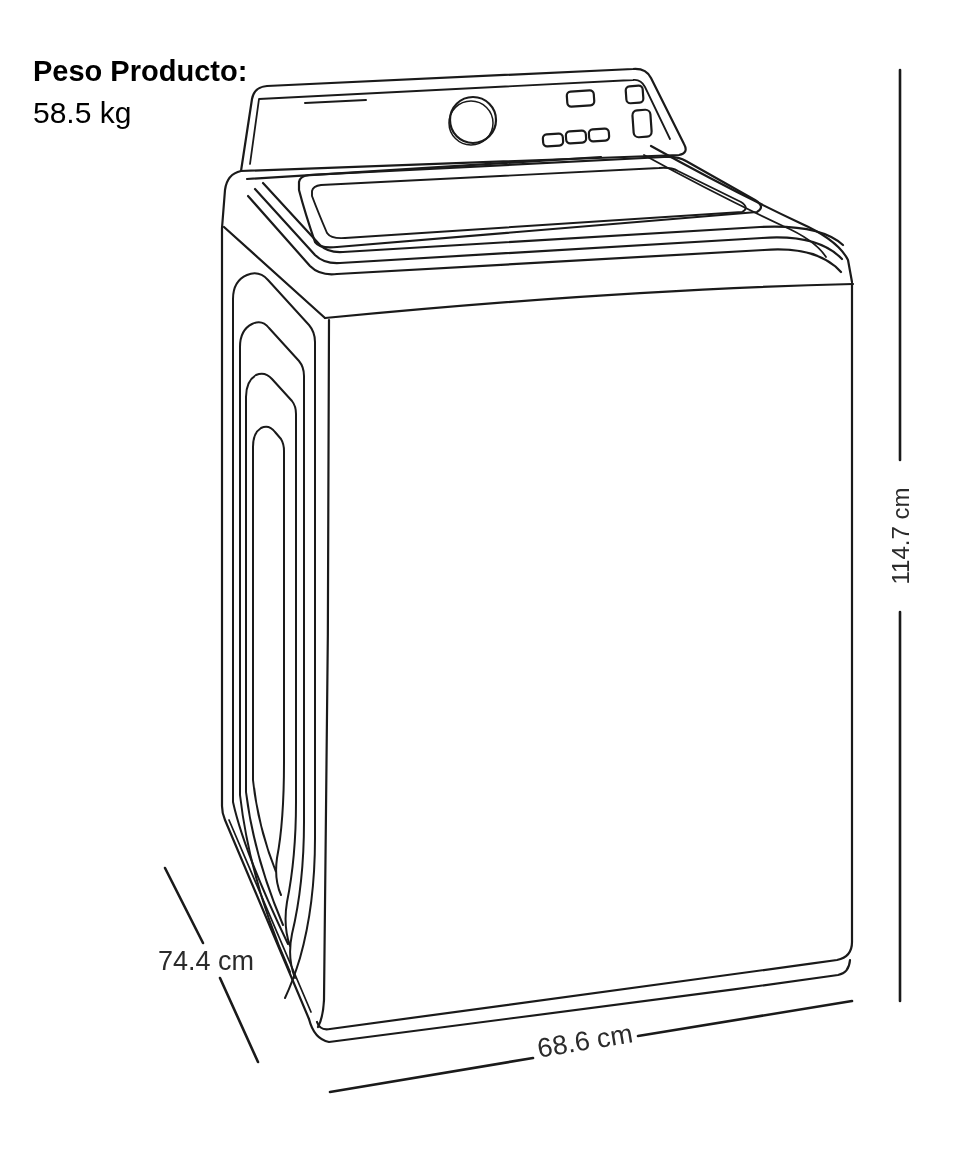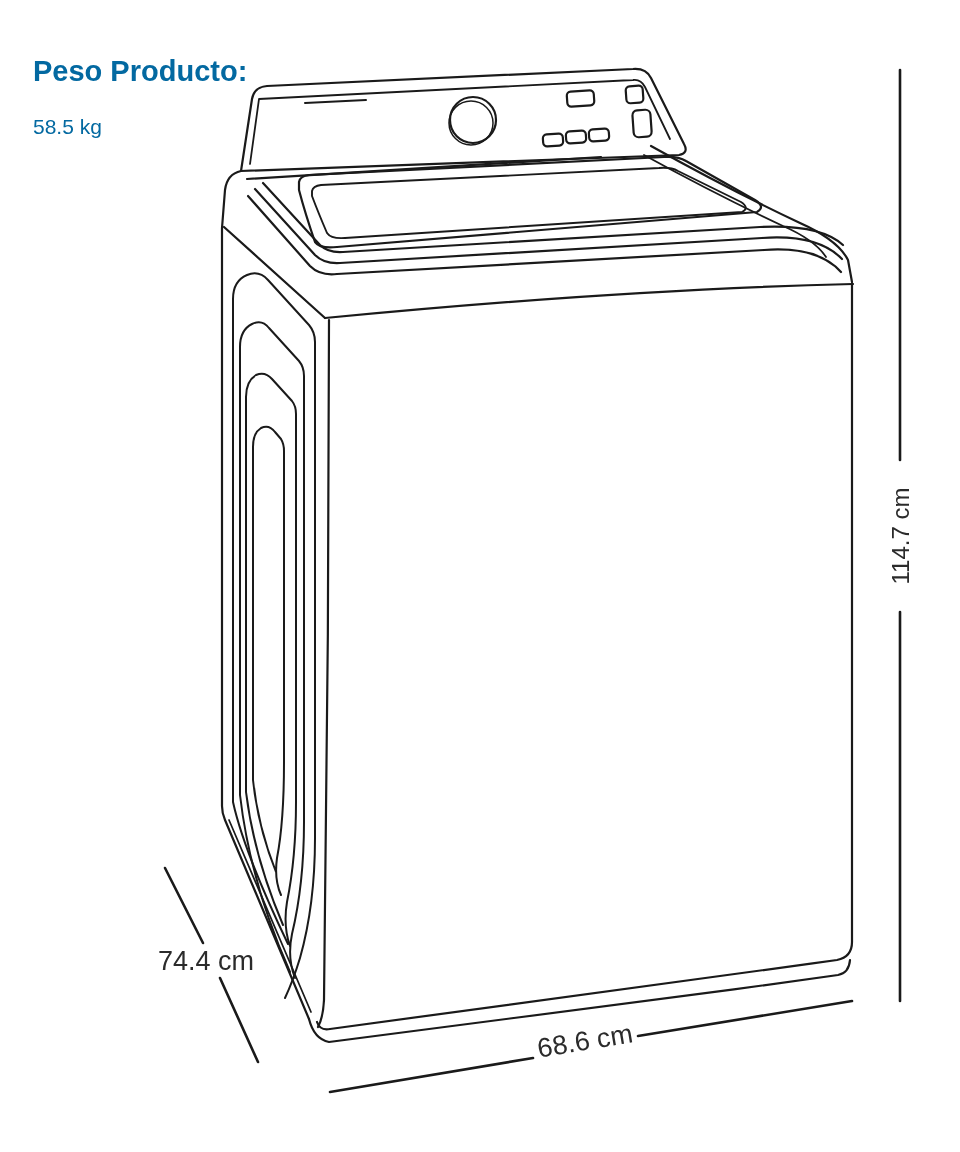"Peso Producto:" .weight-block { color: #0369a1 -> #000000 }
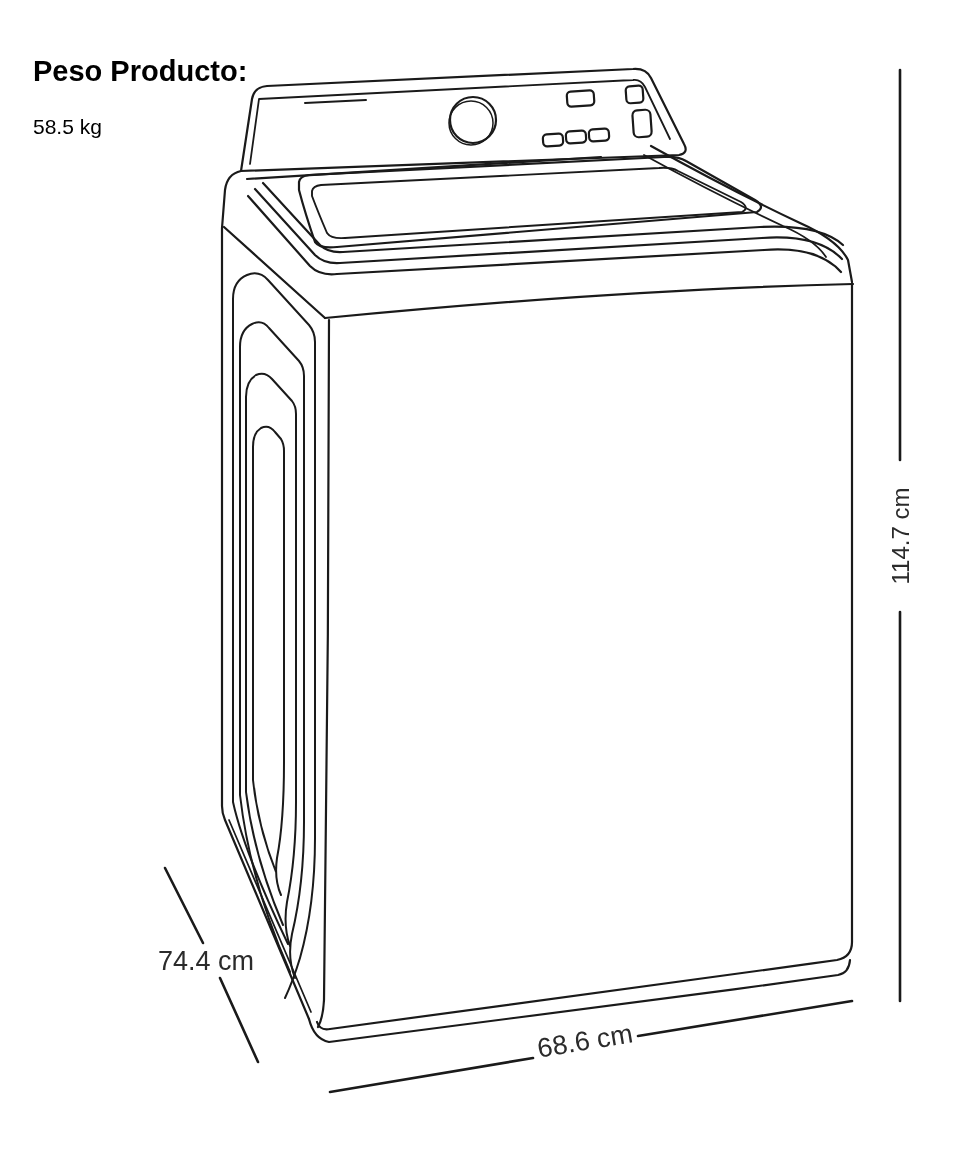"58.5 kg" .weight-value { font-size: 21px -> 30px; margin-top: 27px -> 8px }
